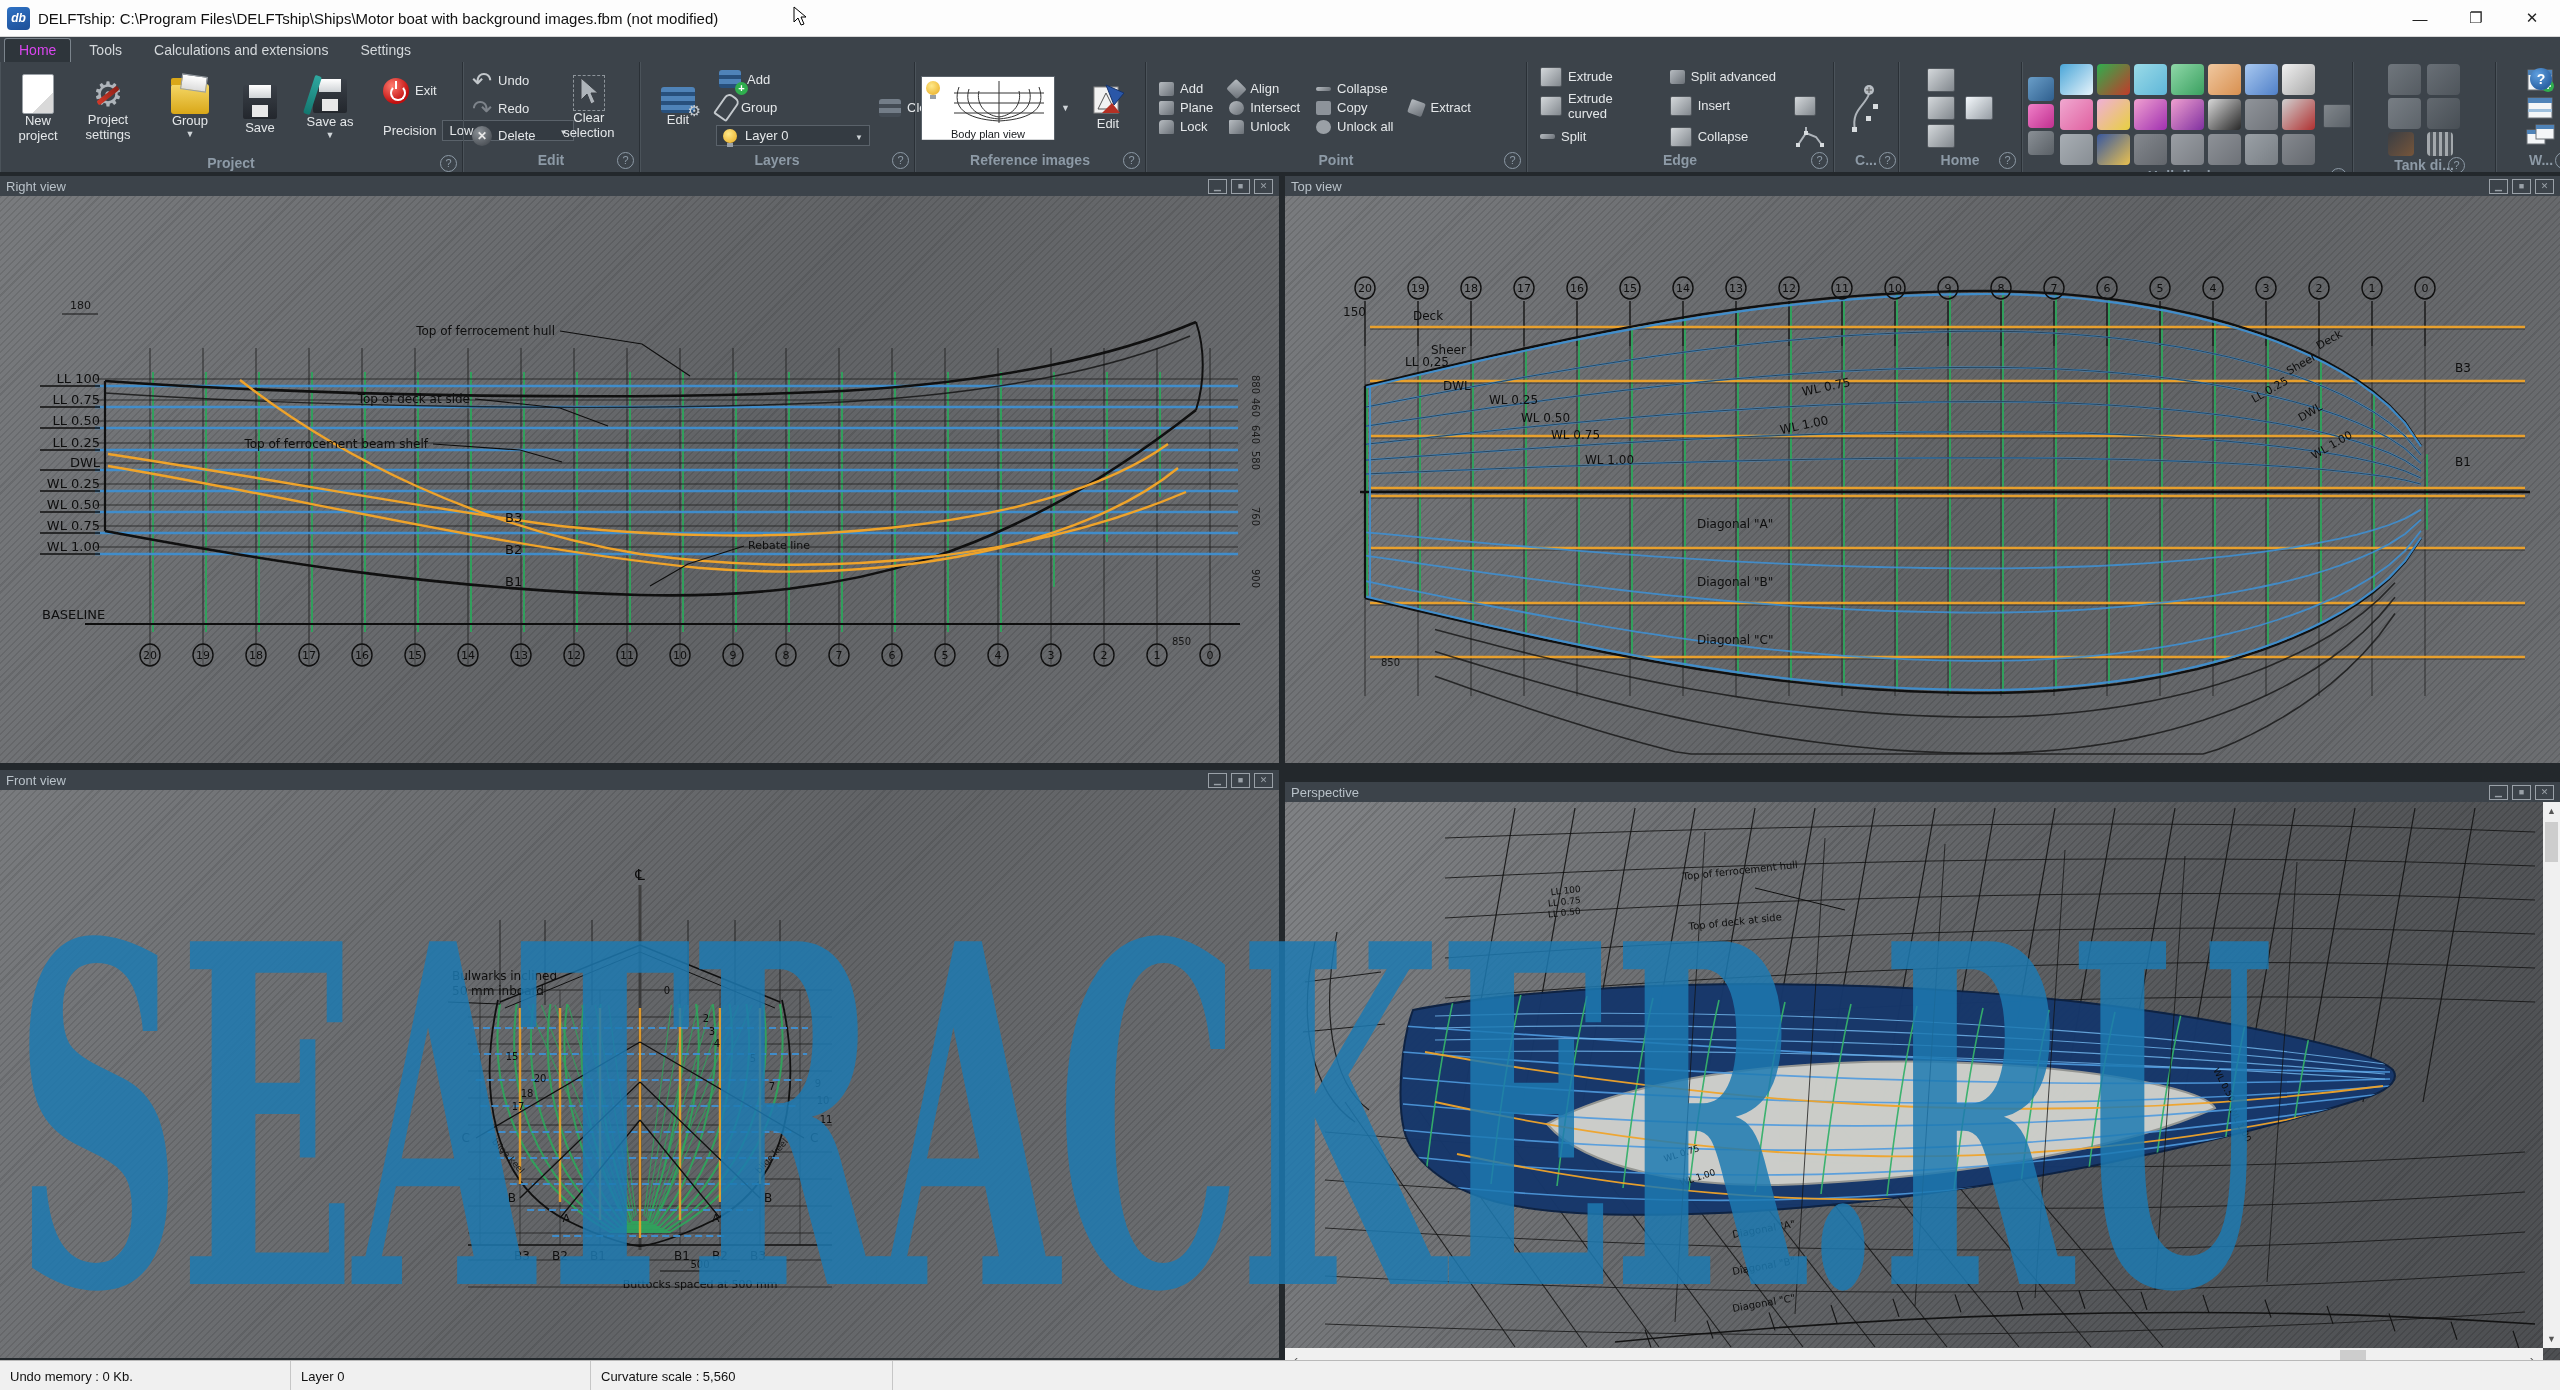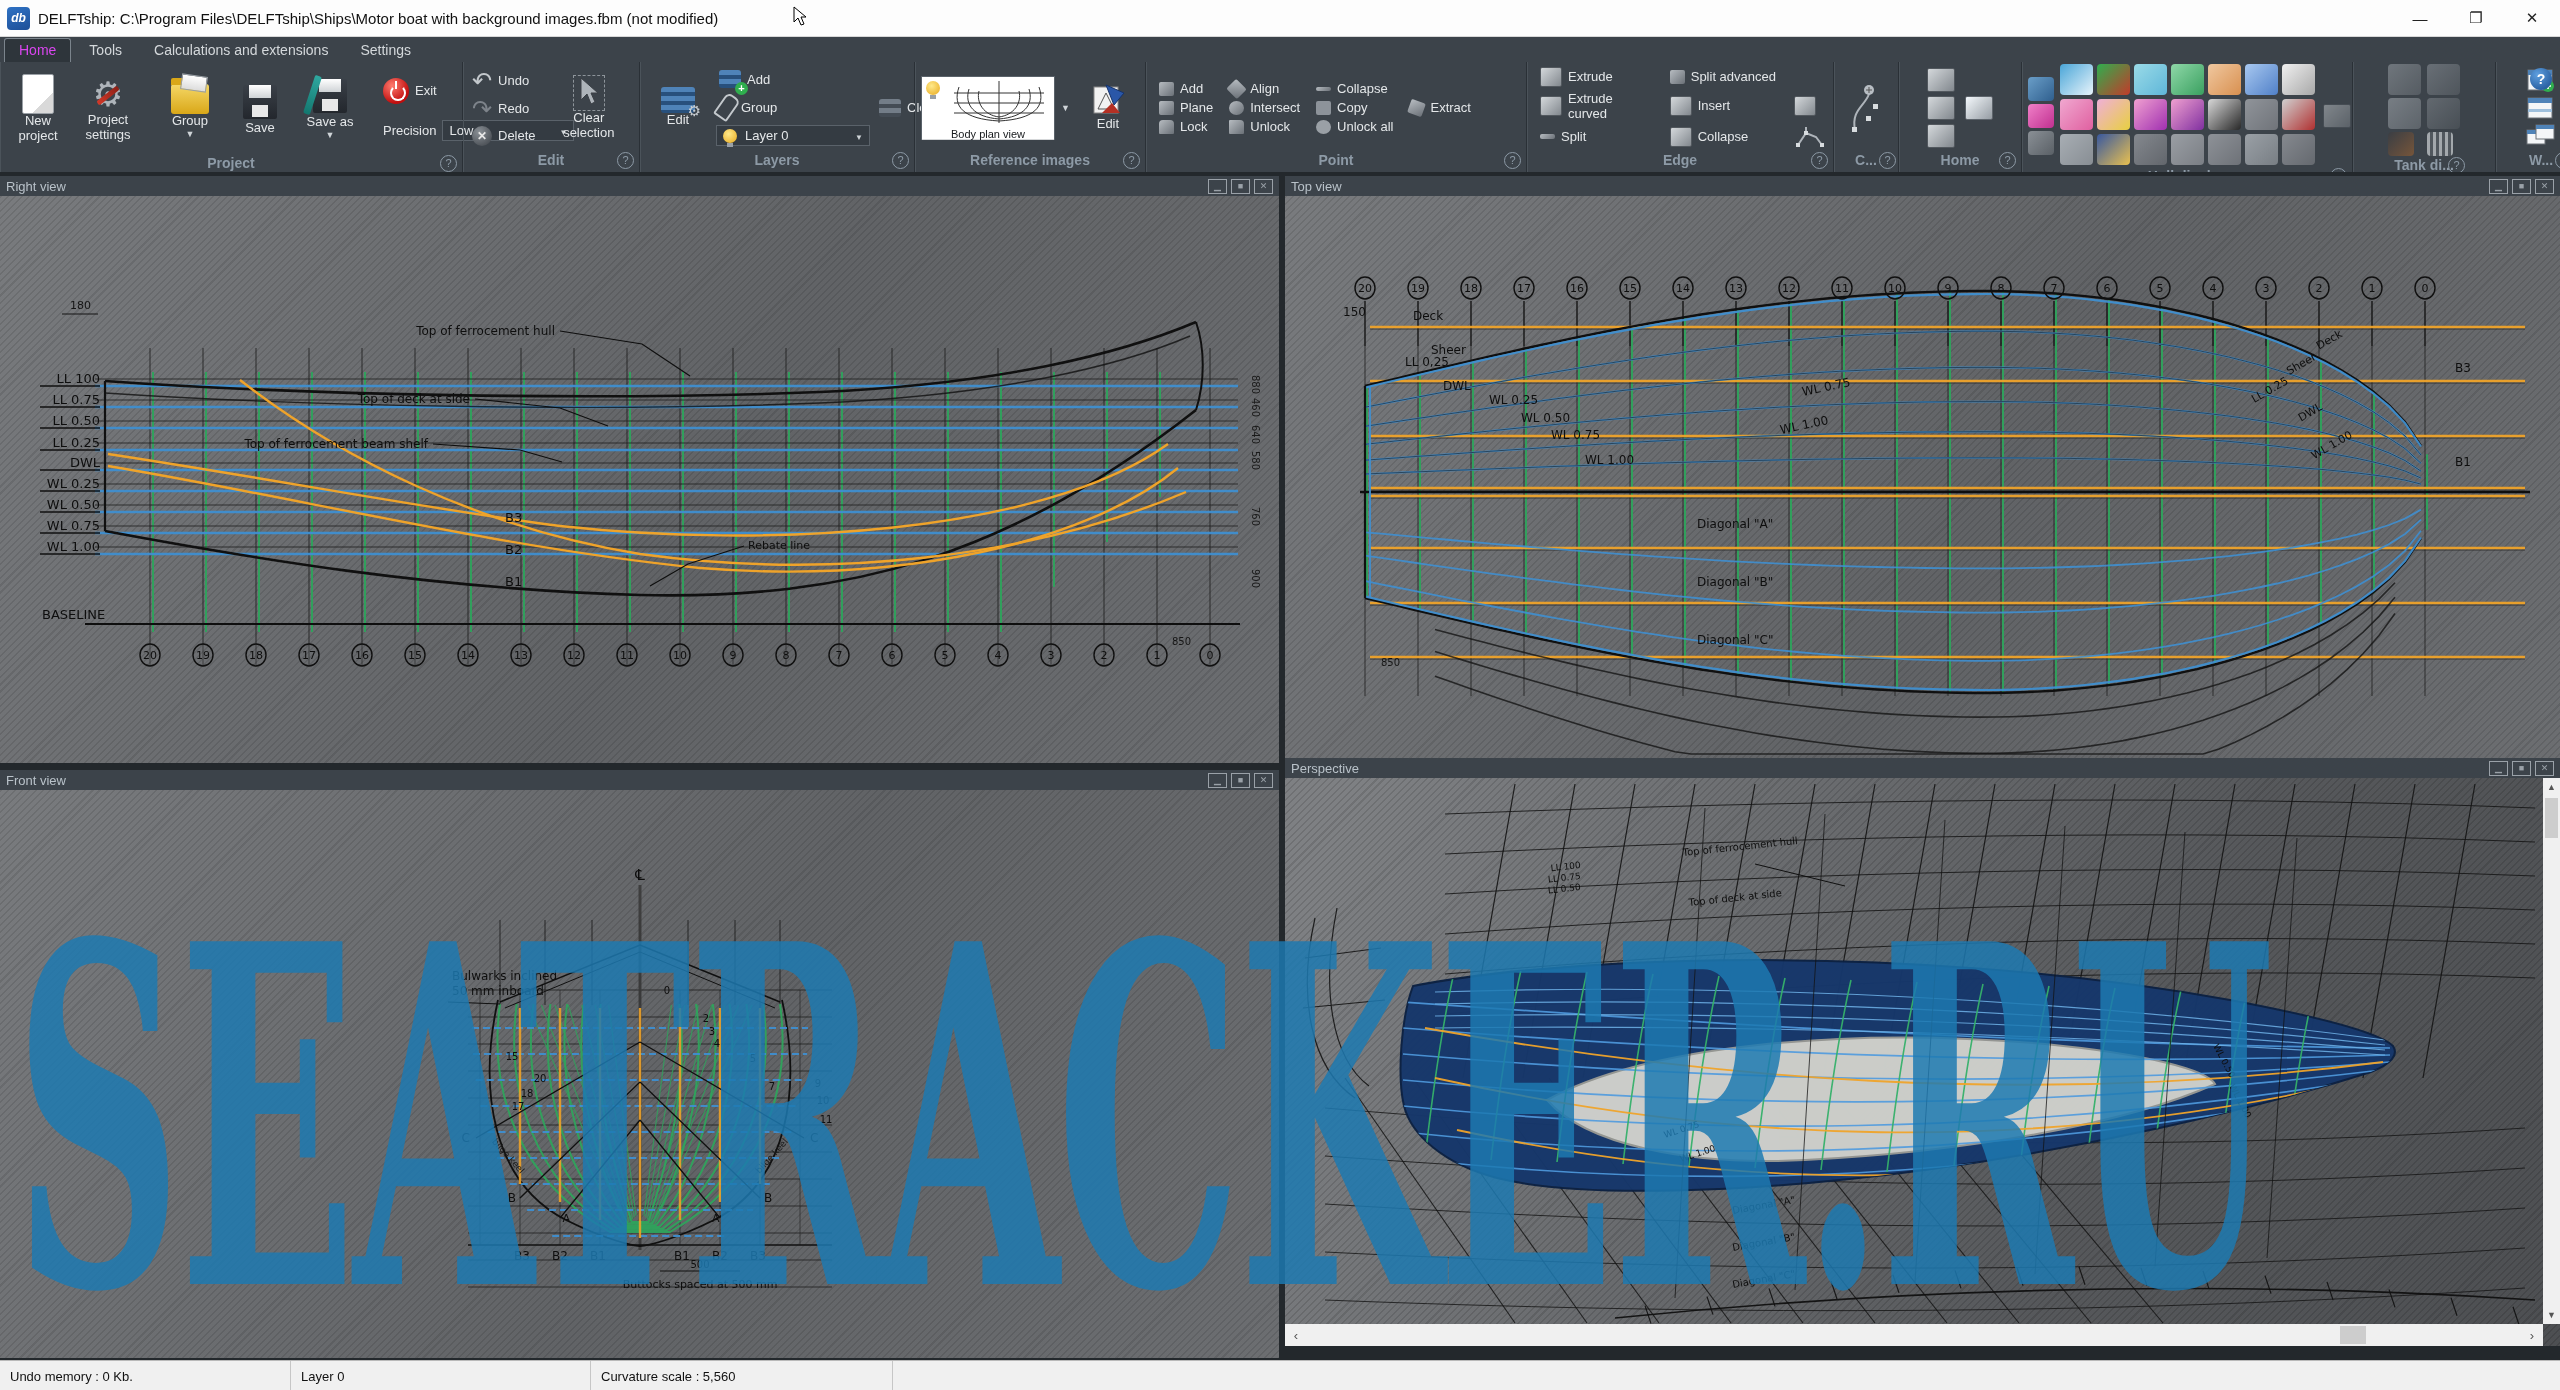"Perspective" div.vp { top: 586px -> 610px }
